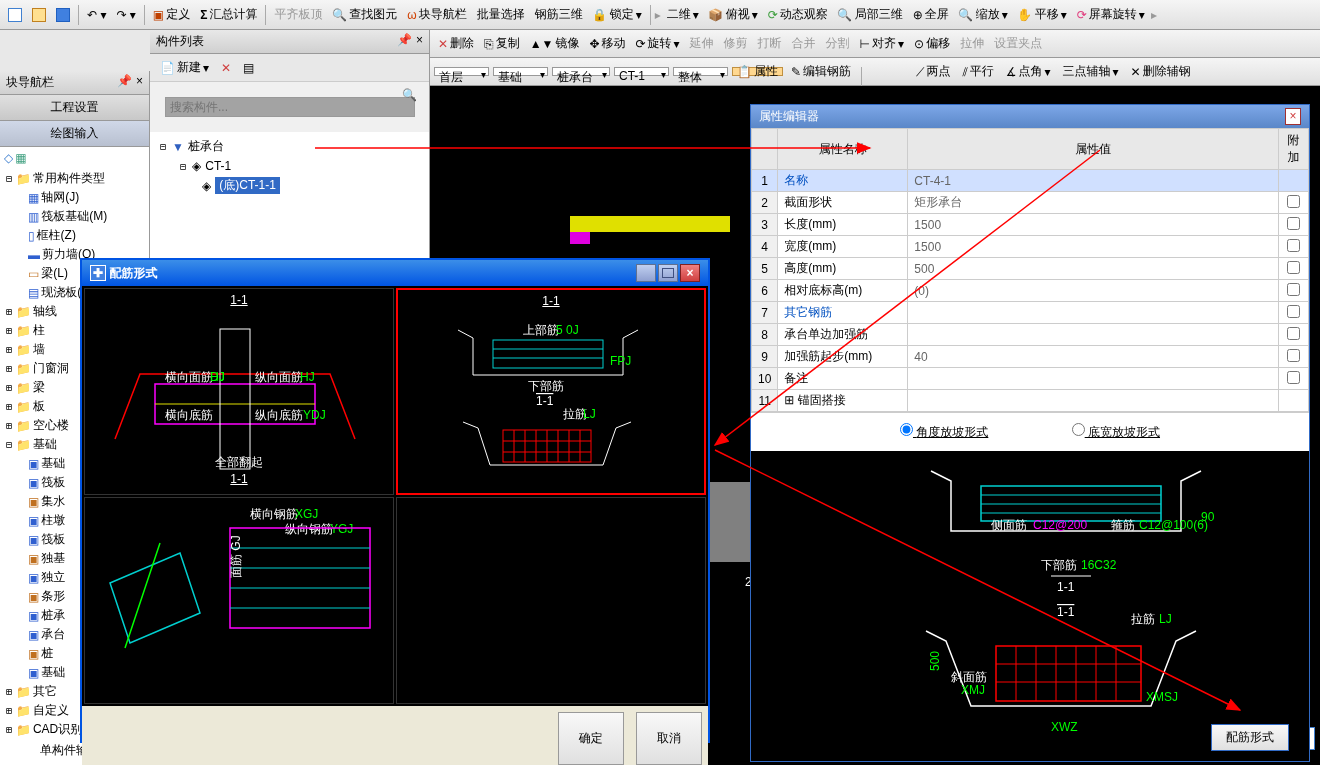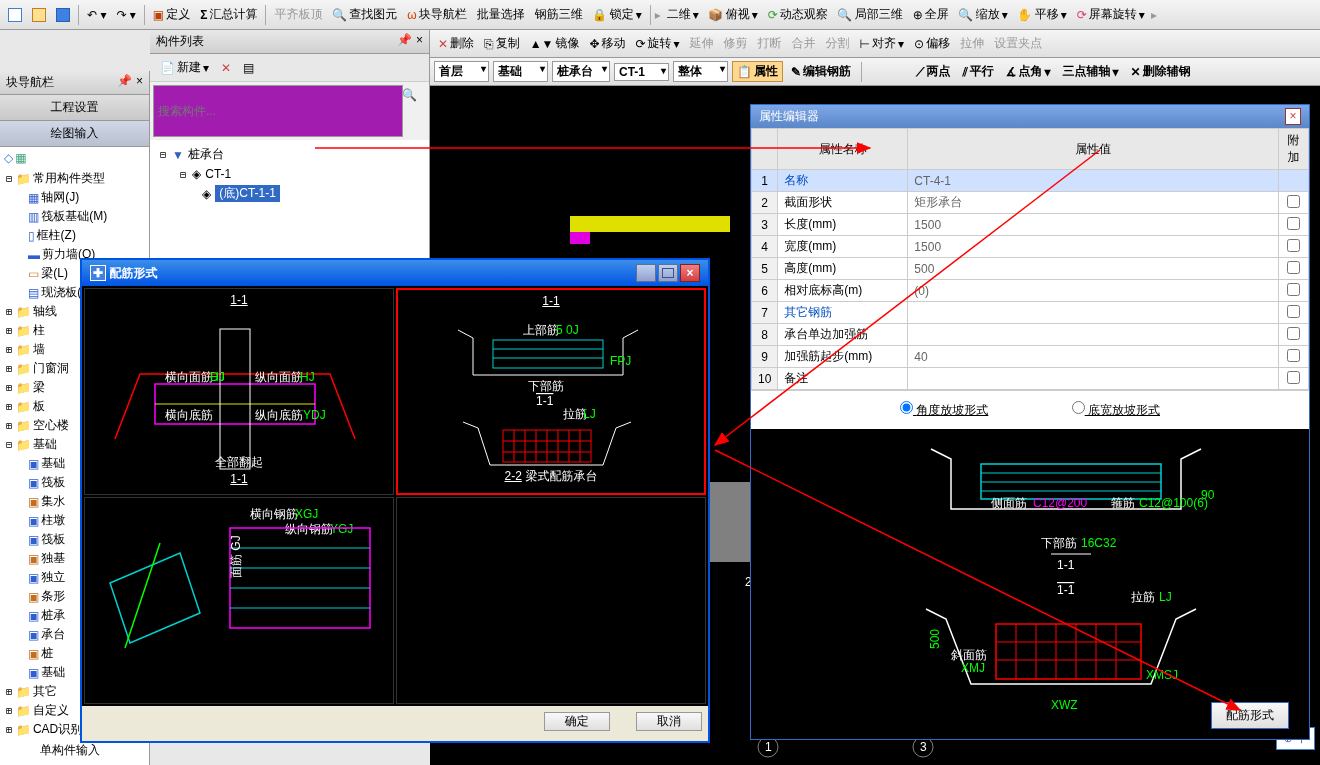"首层" .toolbar3 { align-items: center -> none; font-weight: bold -> none }
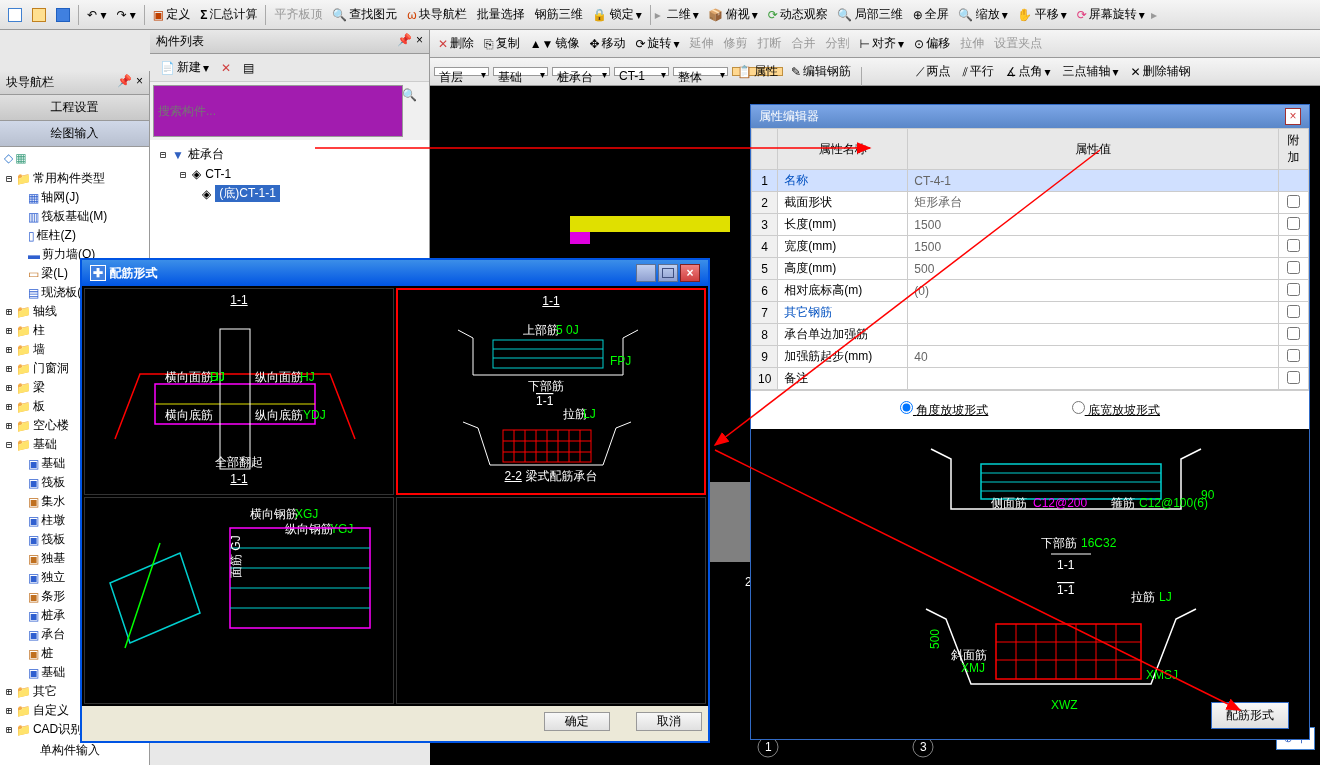"搜索构件..." .search-box { background: #a21caf -> #a3a3a3; margin: 3px -> 15px; padding: 18px 4px -> 2px 4px }
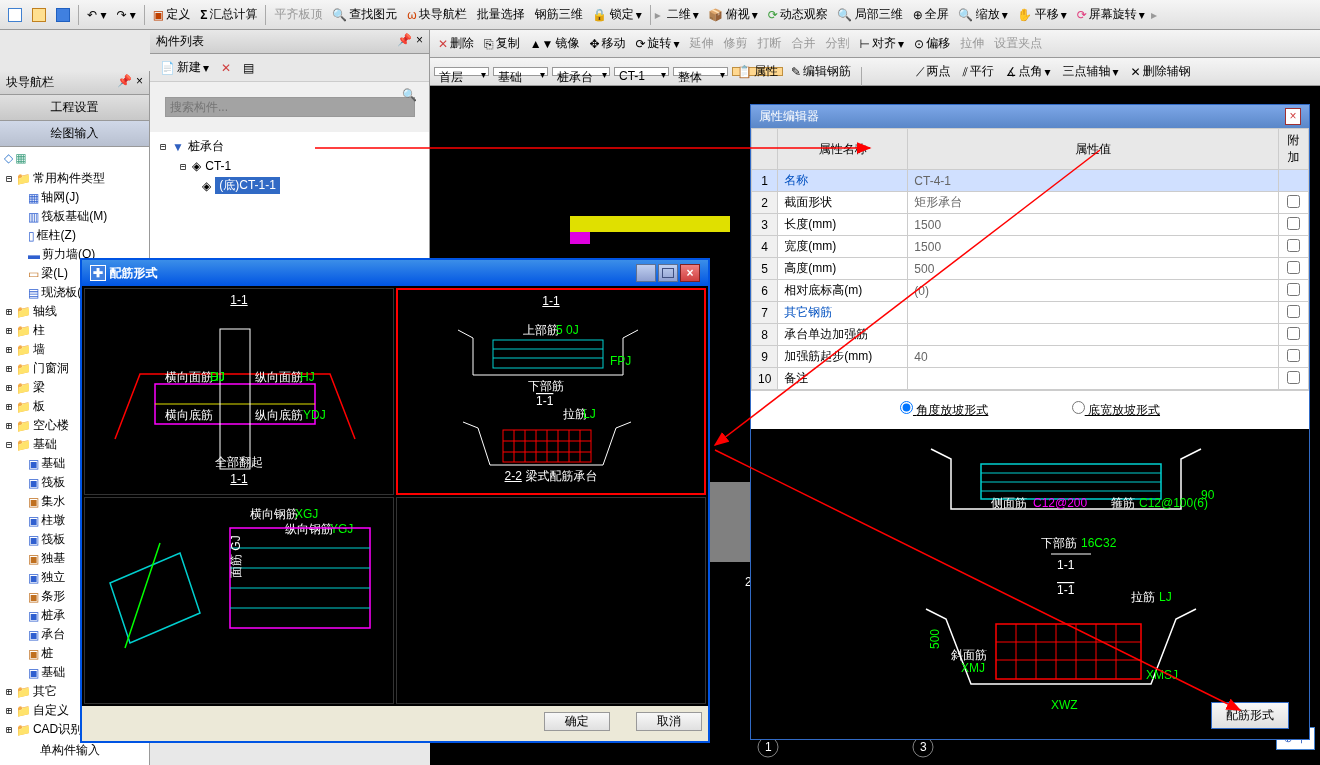"11" tr { html: none -> <tr> <td>11</td> <td>⊞ 锚固搭接</td> <td></td> <td></td> </tr> }
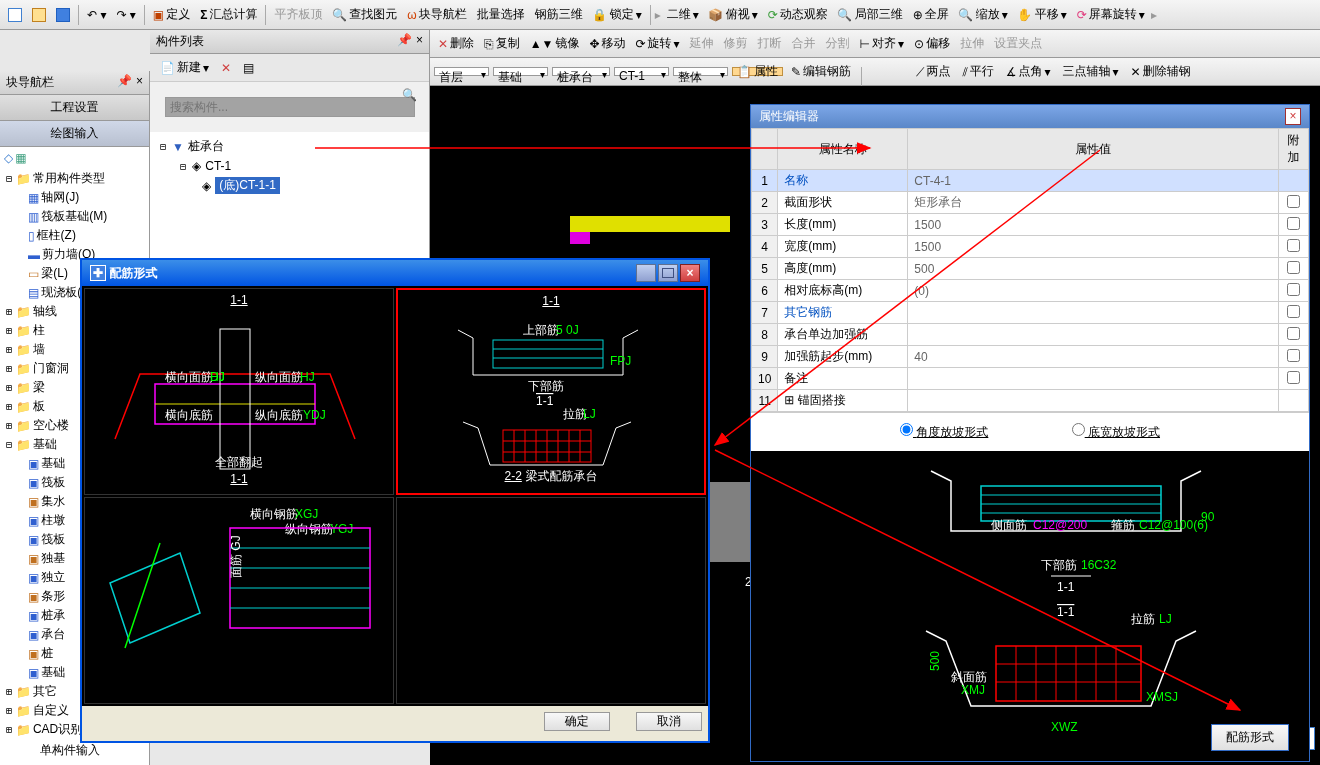"2-2 梁式配筋承台" div.cell-label { html: <div><span>2-2</span> <span>梁式配筋承台</span></div> -> none }
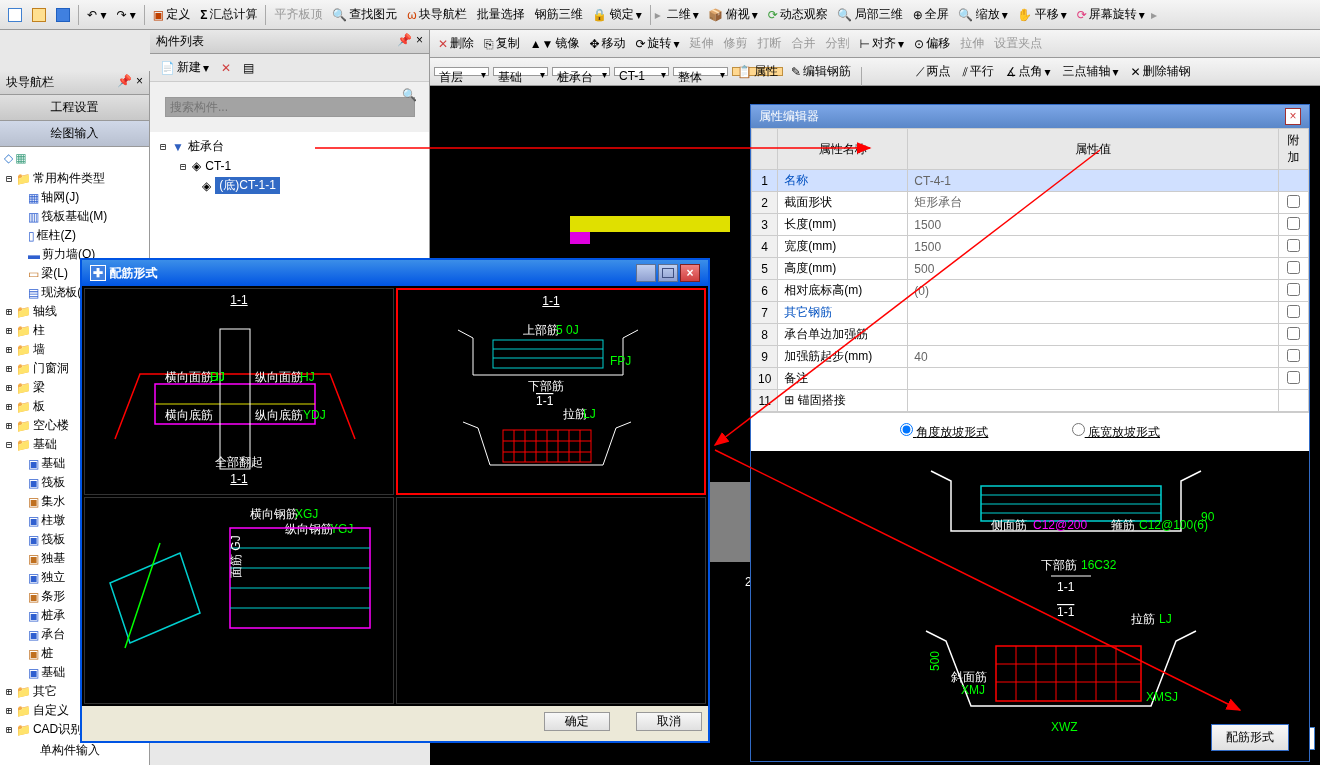"确定" .dialog-btn { margin-left: 23px -> 9px; padding: 0 20px -> 17px 20px }
